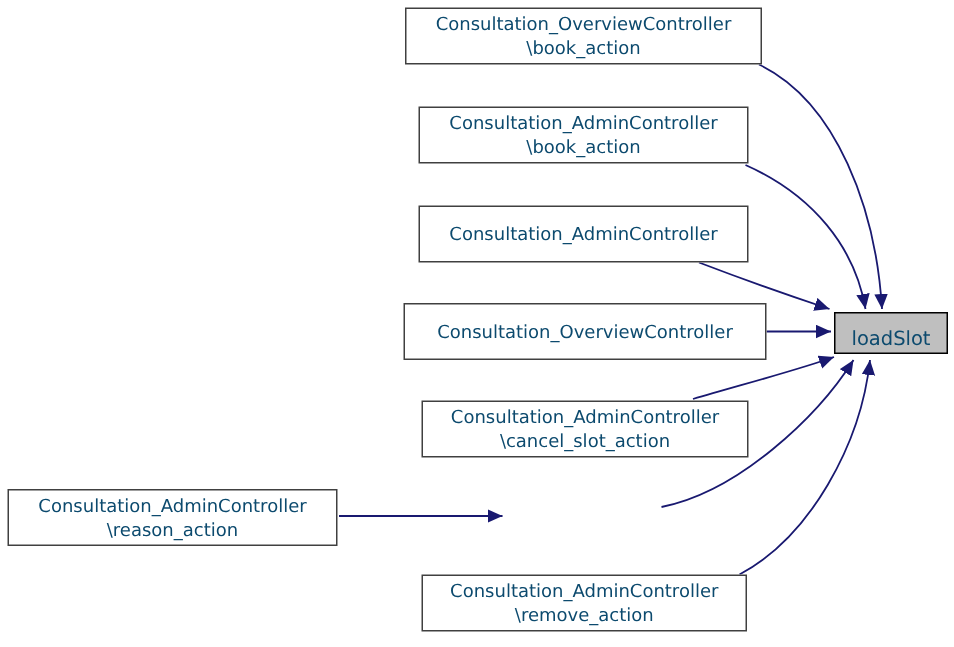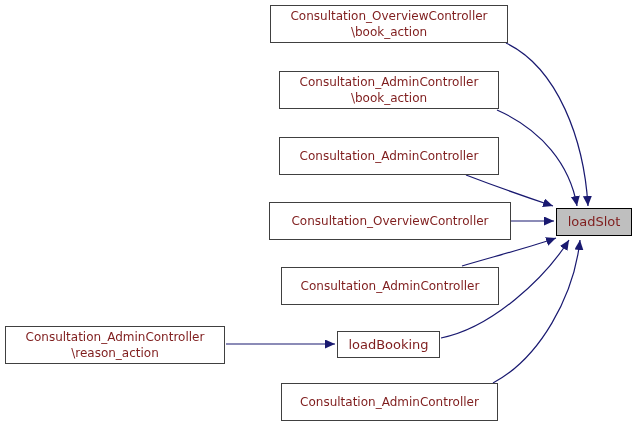"Consultation_OverviewController" .node { color: #7f1d1d -> #0c4a6e }
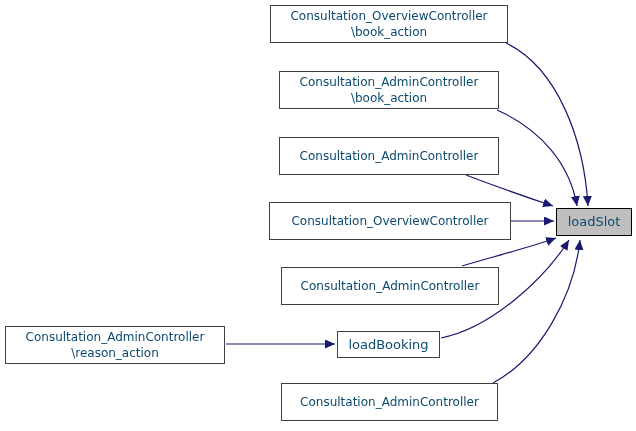"loadSlot" .node.target { justify-content: none -> flex-end }
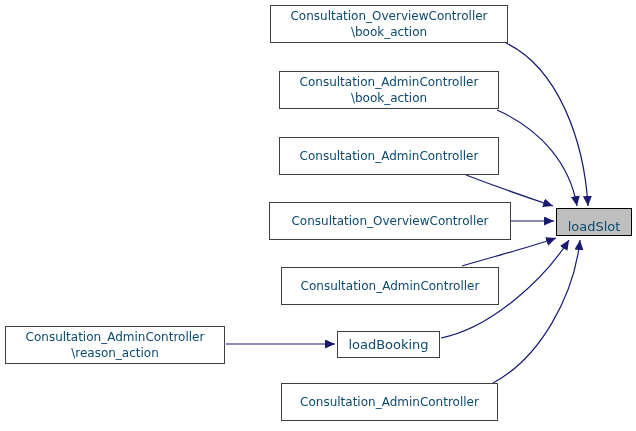"\cancel_slot_action" span { html: none -> <span>\cancel_slot_action</span> }
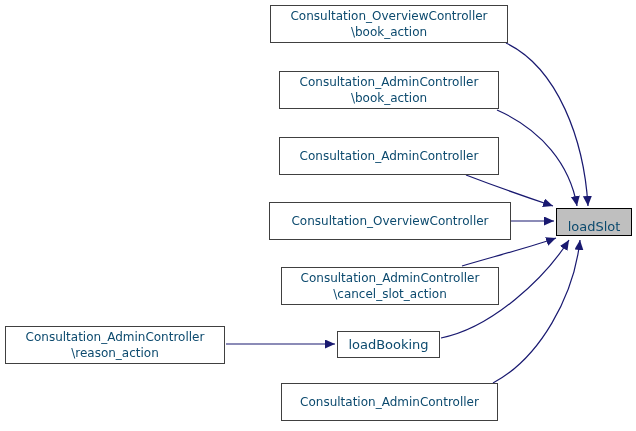"loadBooking" div.node { html: <div> <span>loadBooking</span> </div> -> none }
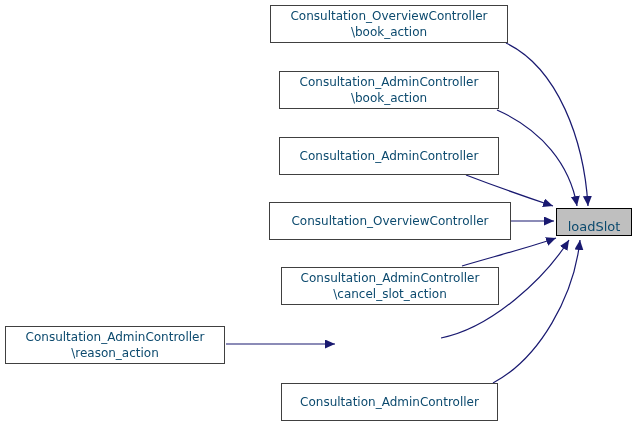"\remove_action" span { html: none -> <span>\remove_action</span> }
